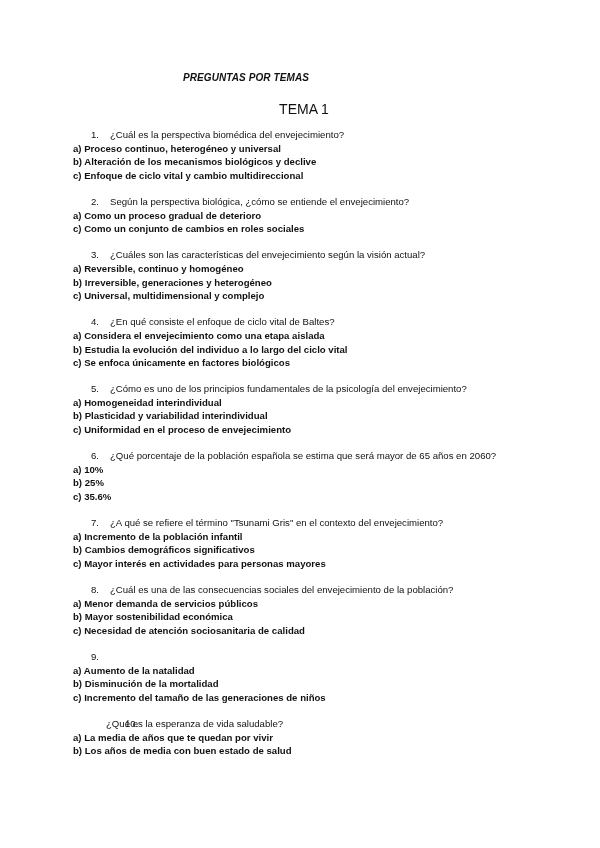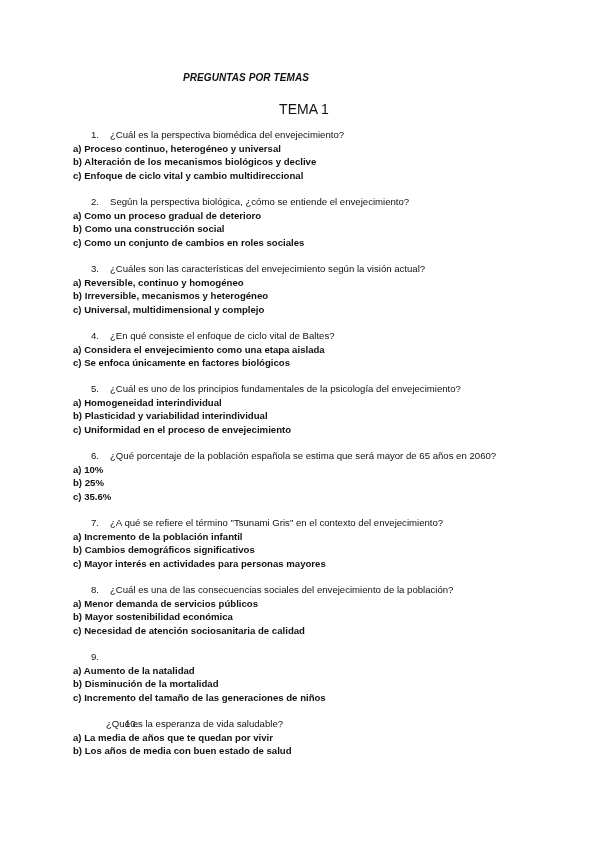"b) Como una construcción social" div.option { html: <div>b) Como una construcción social</div> -> none }
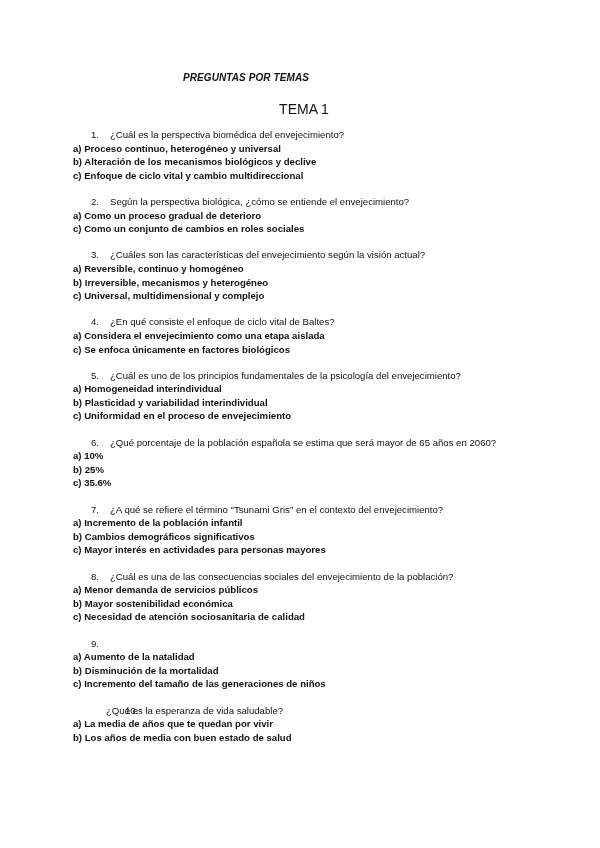"b) Irreversible, mecanismos y" div.option { text: mecanismos -> generaciones }
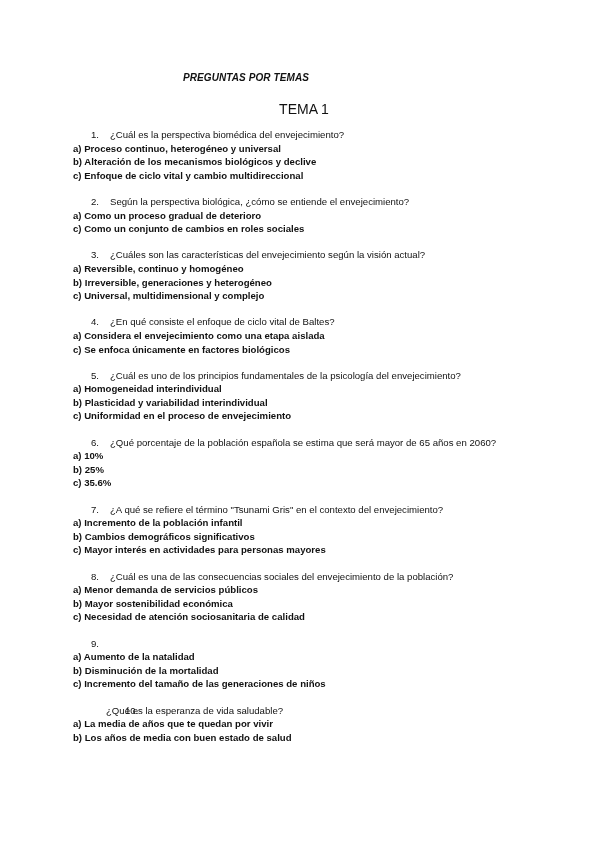"b) Estudia la evolución del" div.option { html: none -> <div>b) Estudia la evolución del individuo a lo largo del ciclo vital</div> }
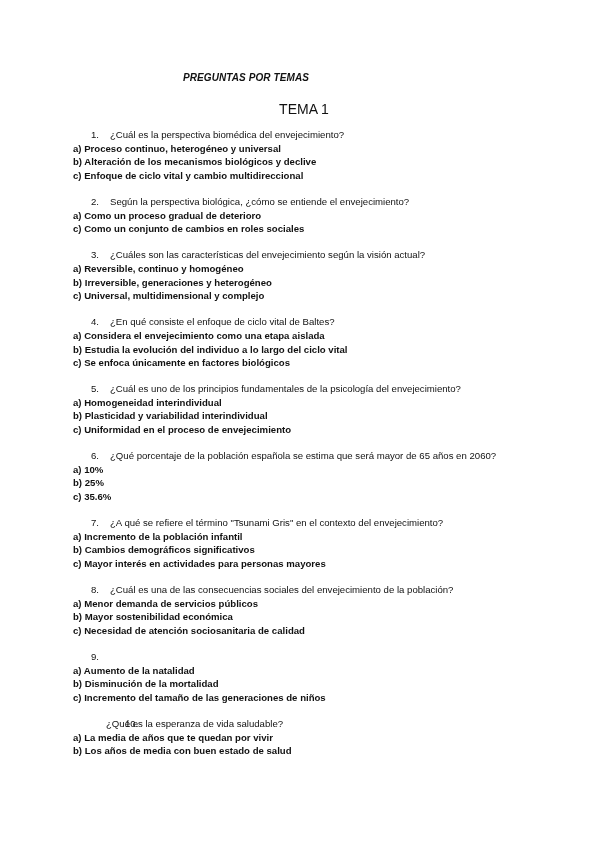"¿Cuál es uno de los" span.q-text { text: Cuál -> Cómo }
